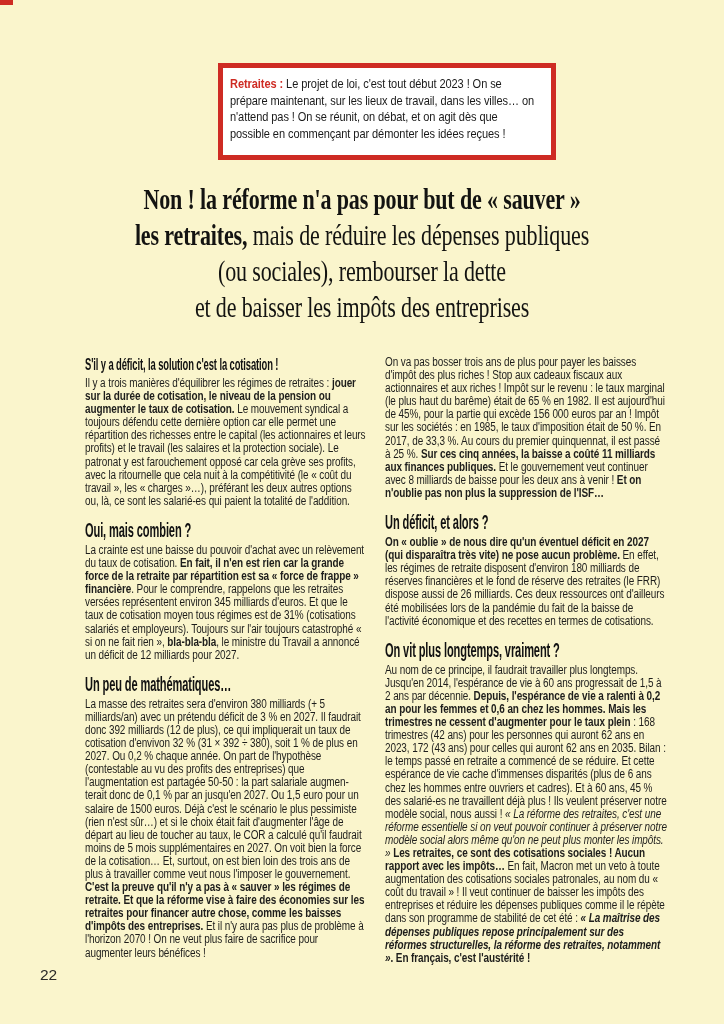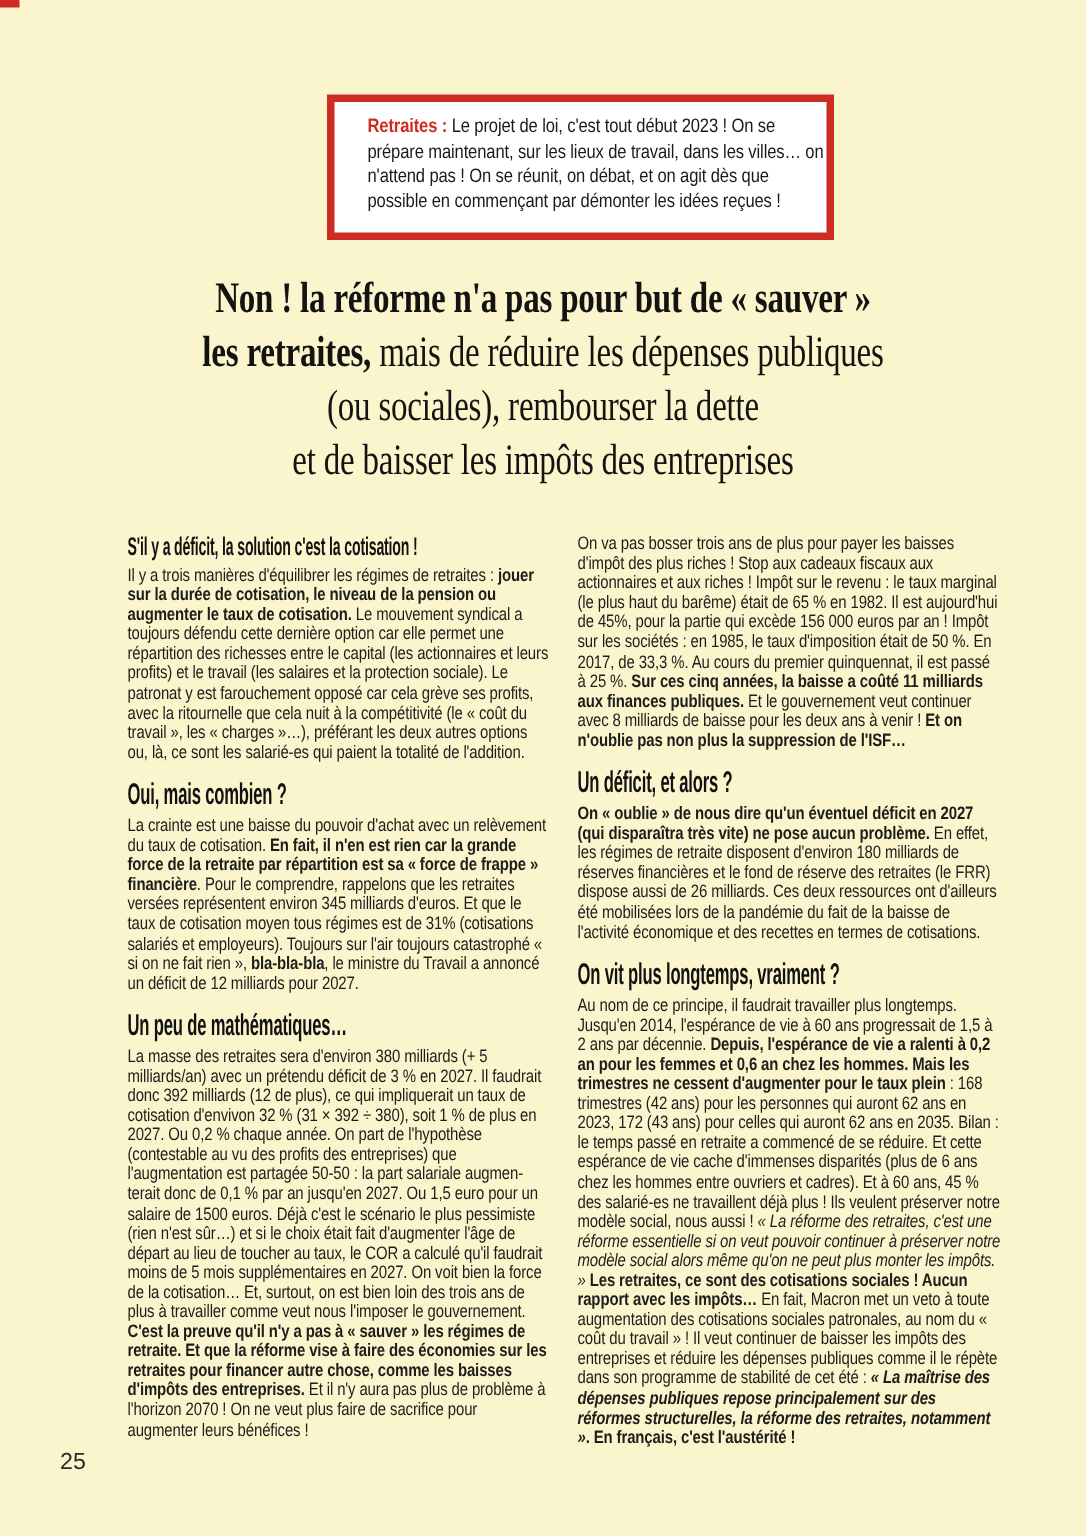"Retraites : Le projet de" .notice-box { padding: 8px 22px -> 8px 7px }
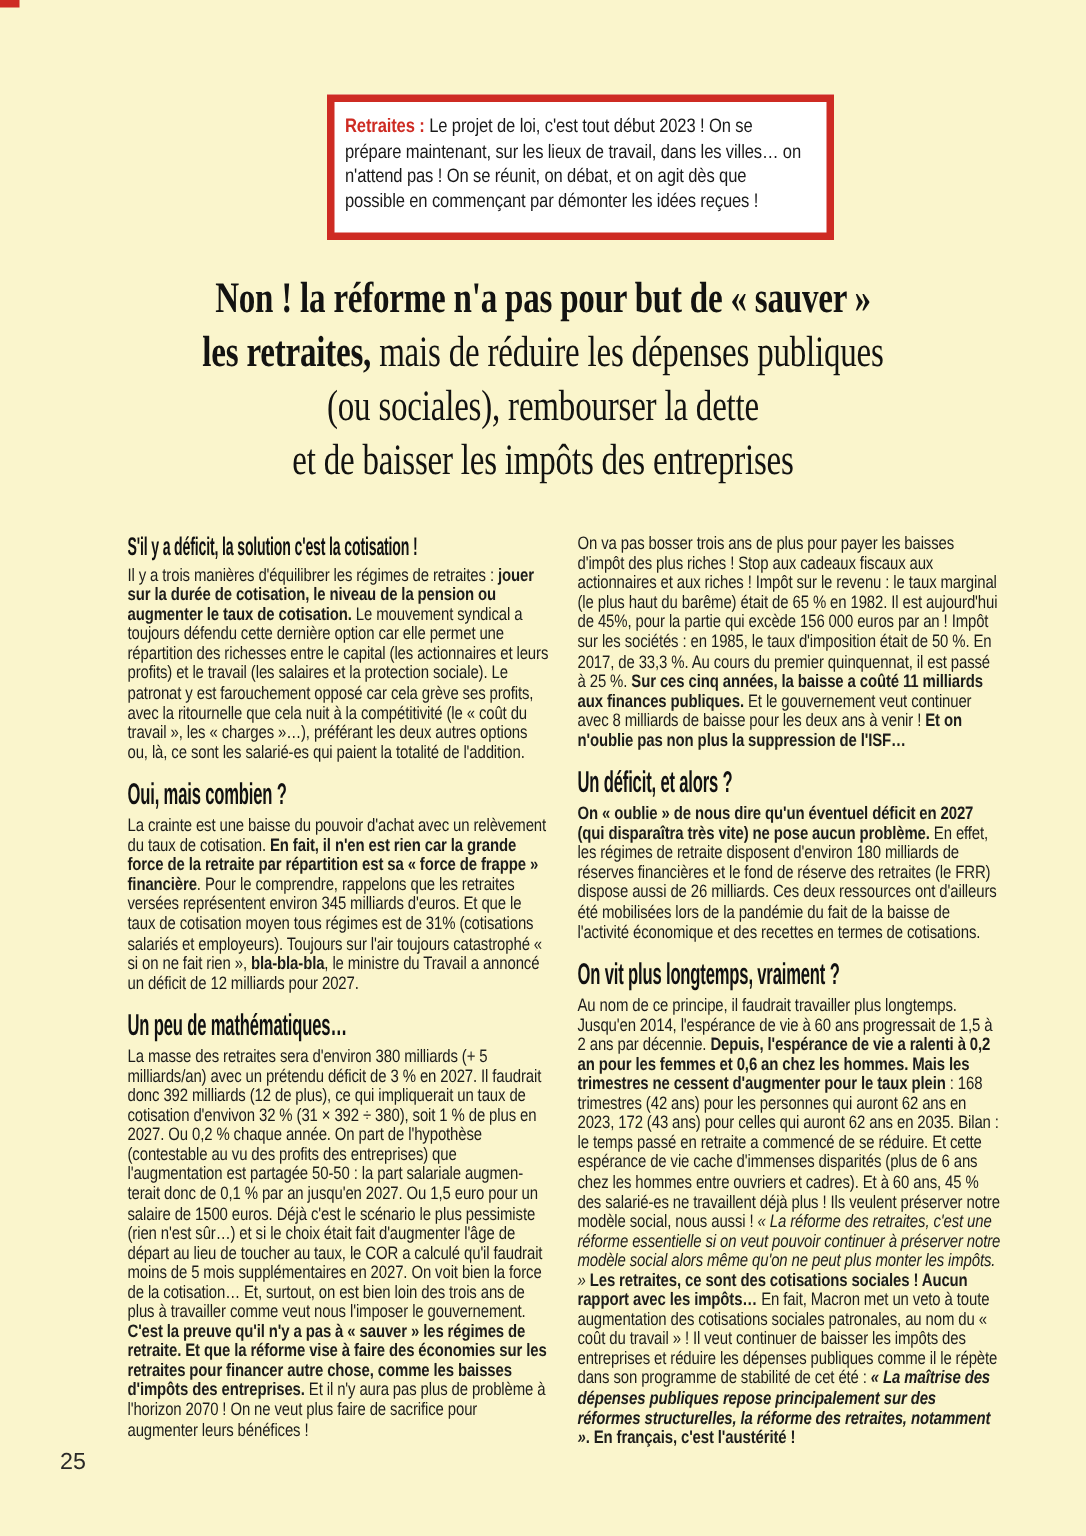"25" div.page-number { text: 25 -> 22 }
